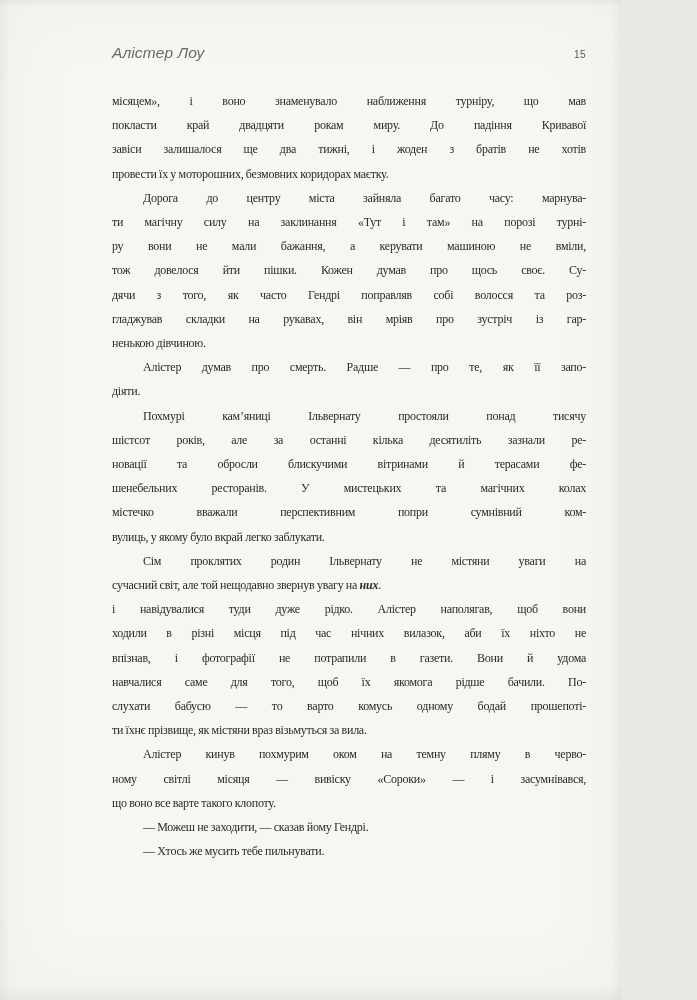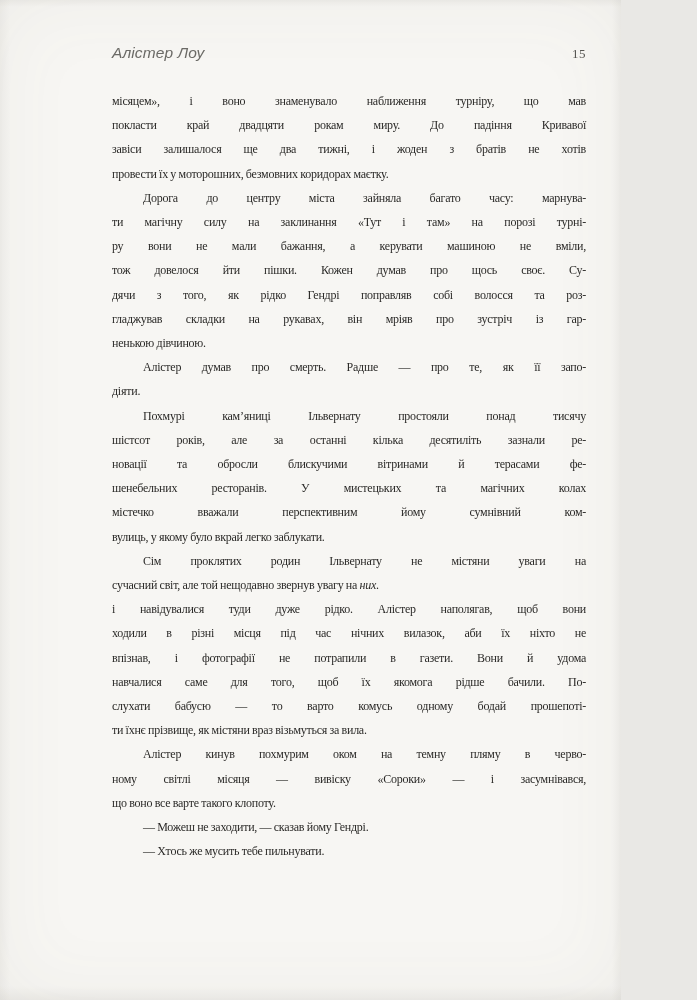"15" .running-head .pagenum { font-family: Liberation Serif, serif -> Liberation Sans, sans-serif; font-size: 13px -> 10px }
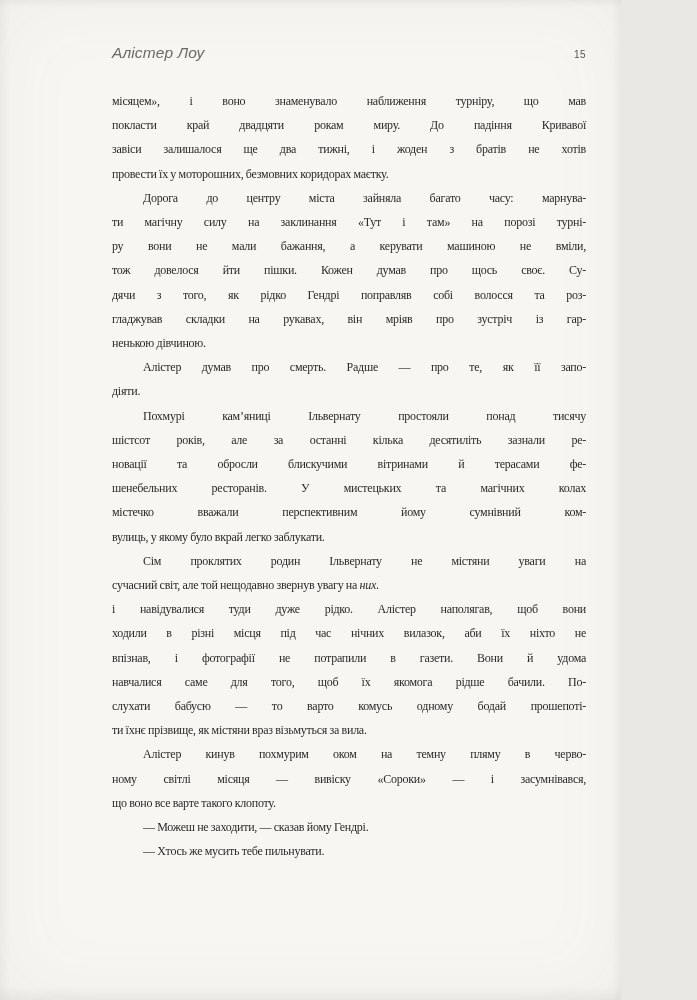"дячи з того, як рідко" div.line { text: рідко -> часто }
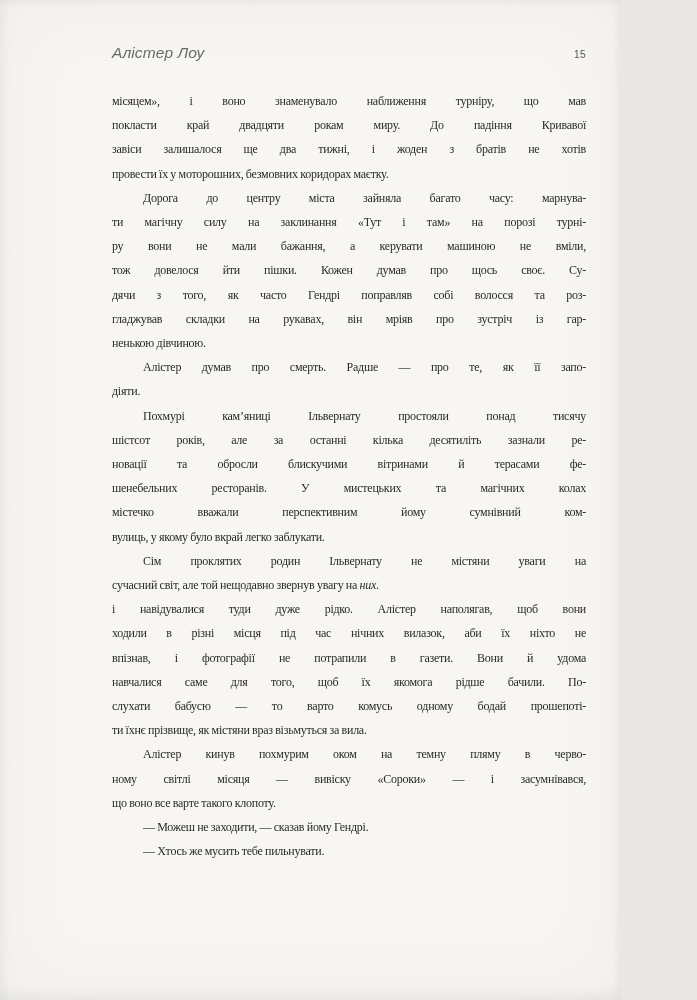"містечко вважали перспективним йому" div.line { text: йому -> попри }
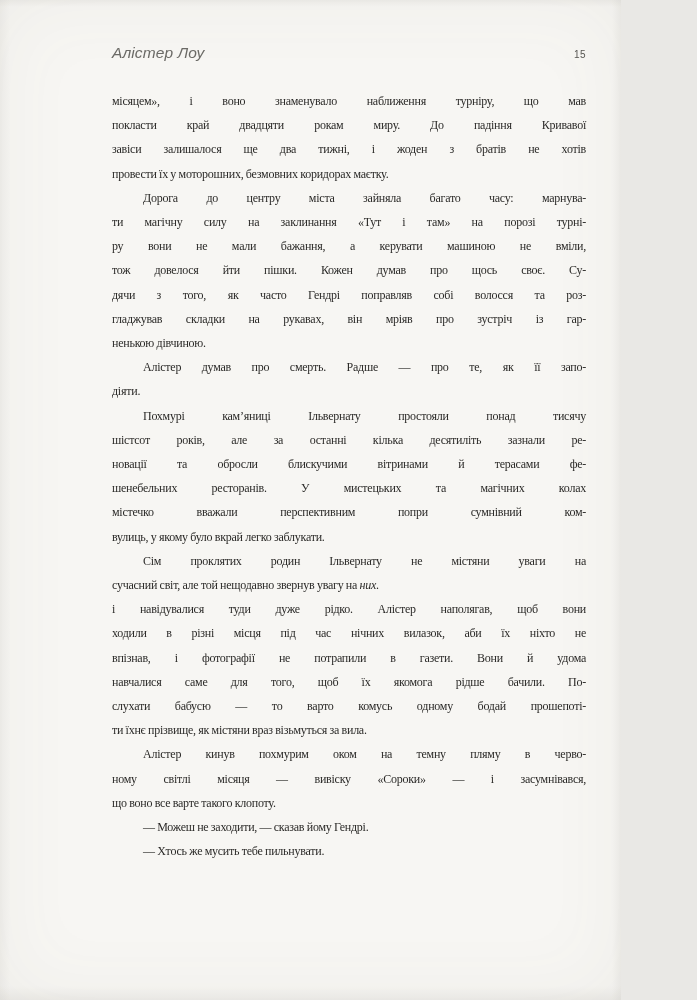"них" .italic { font-weight: none -> bold }
